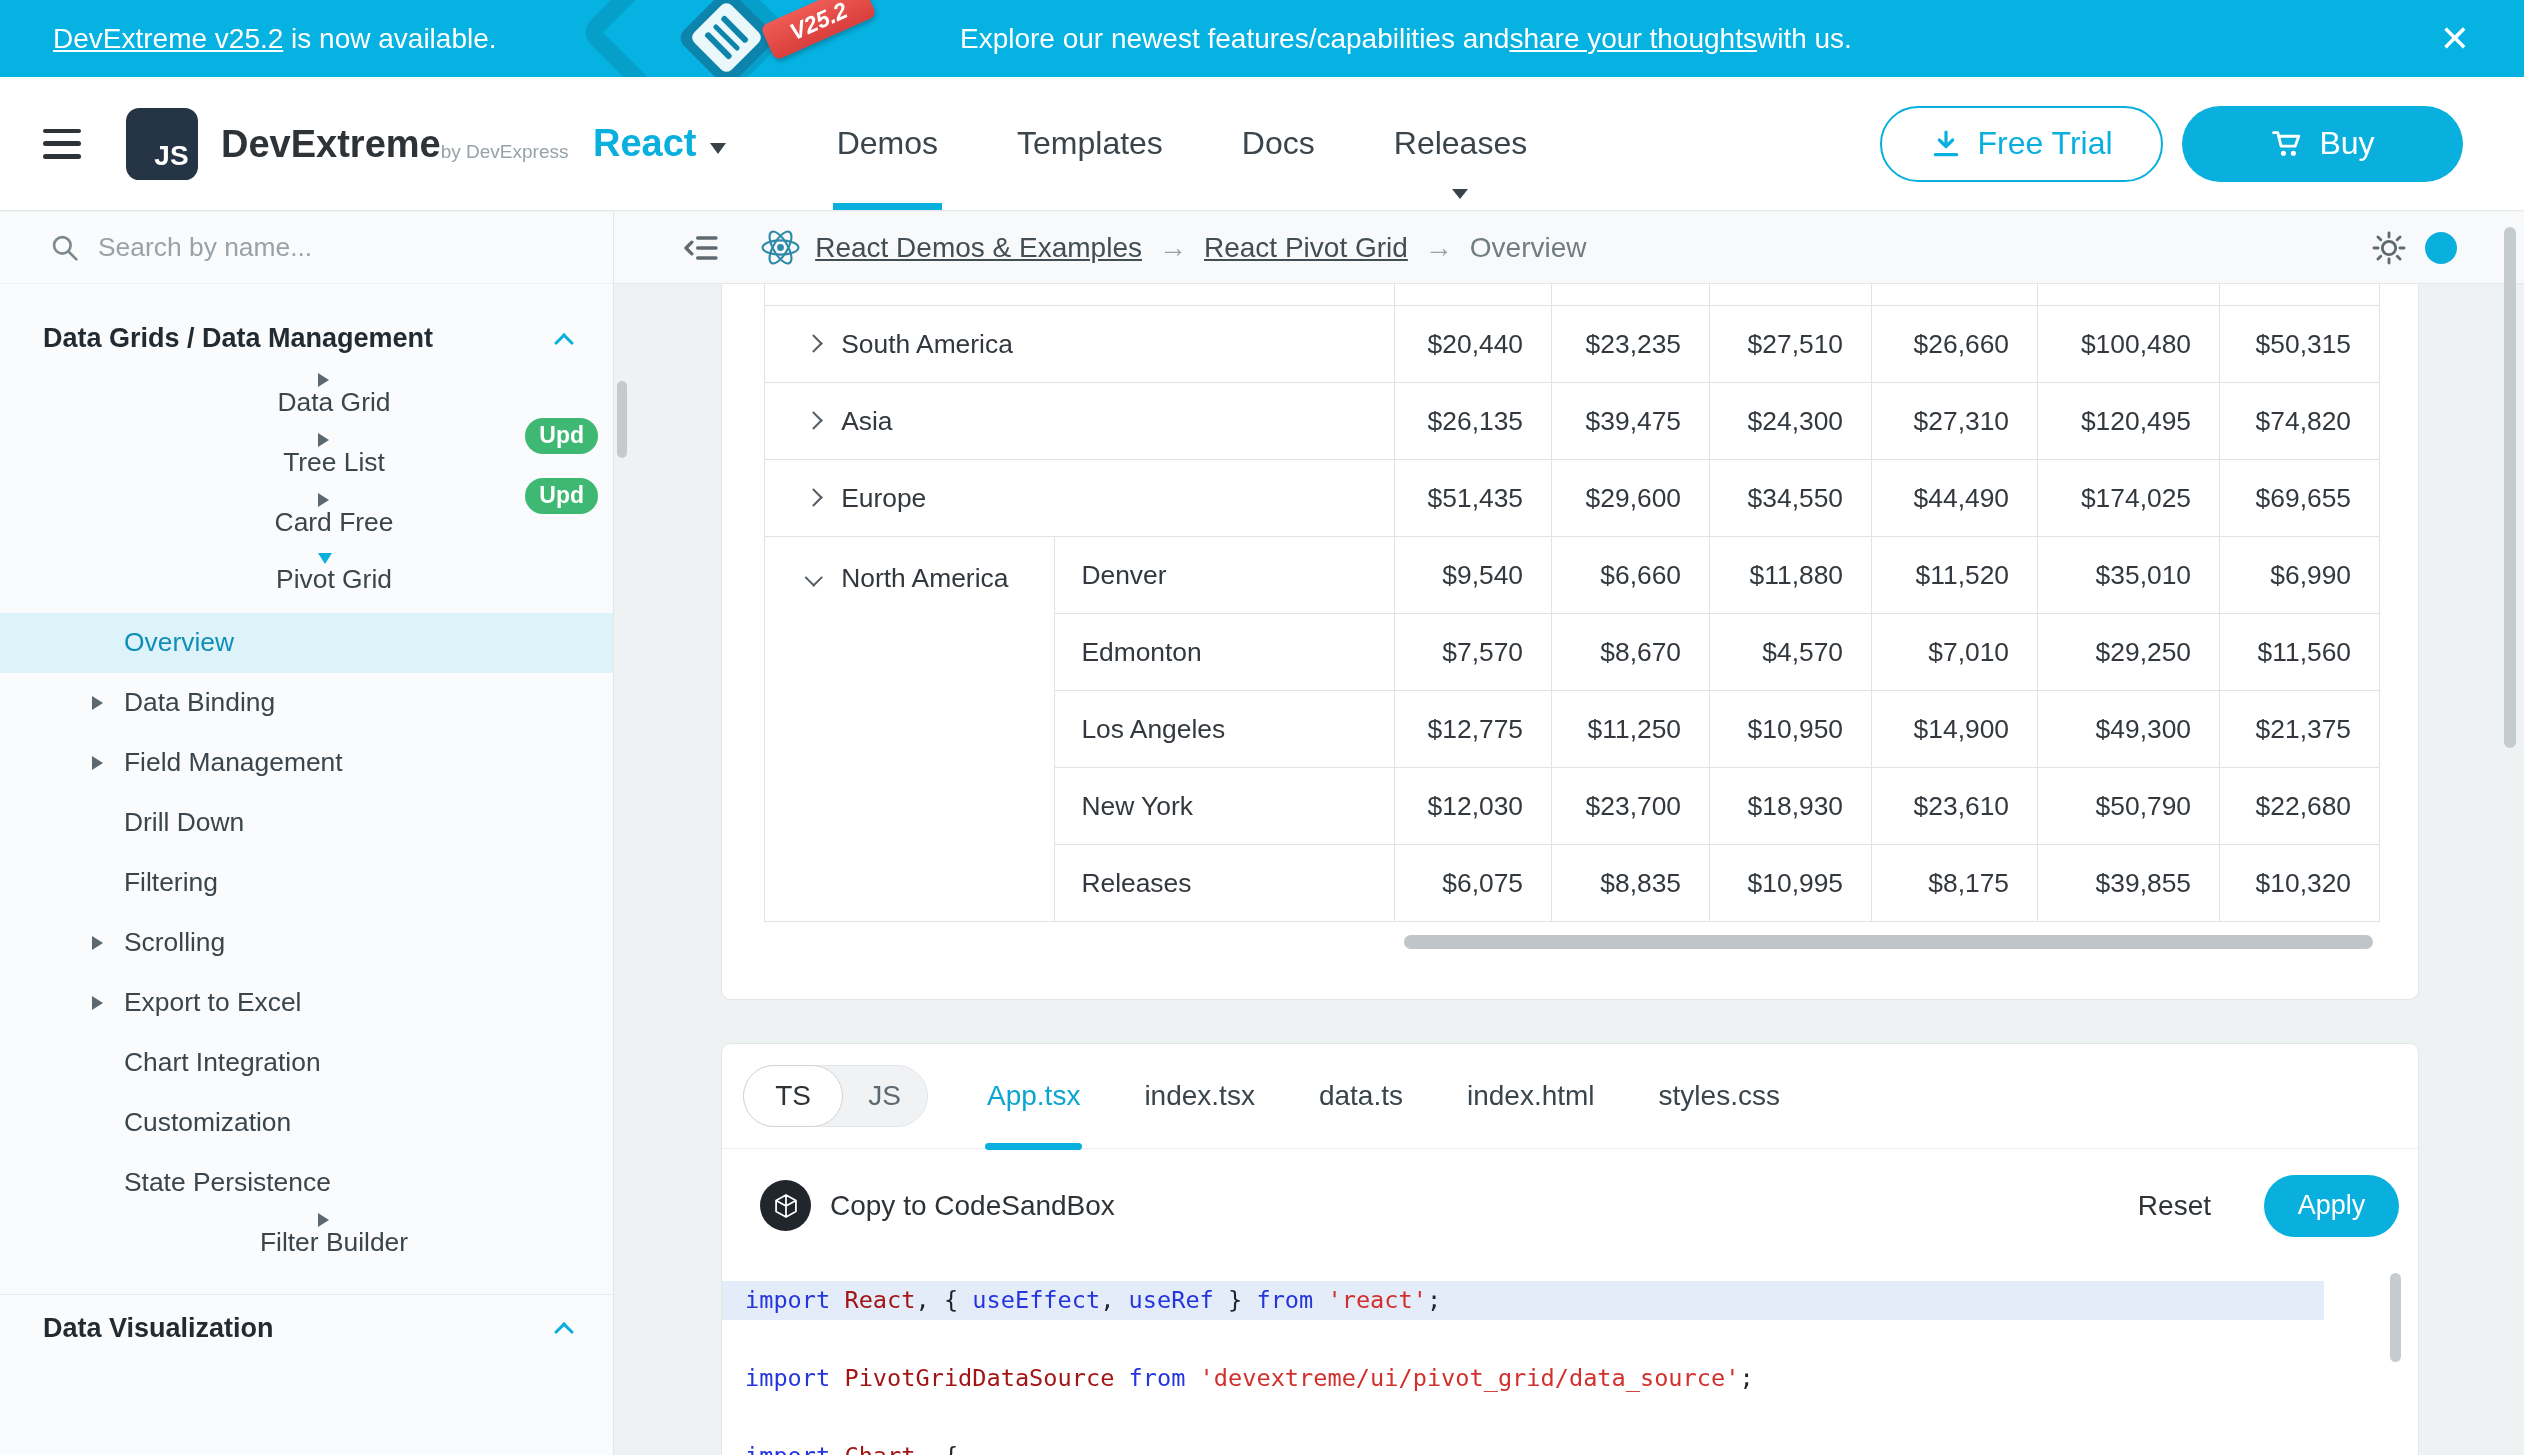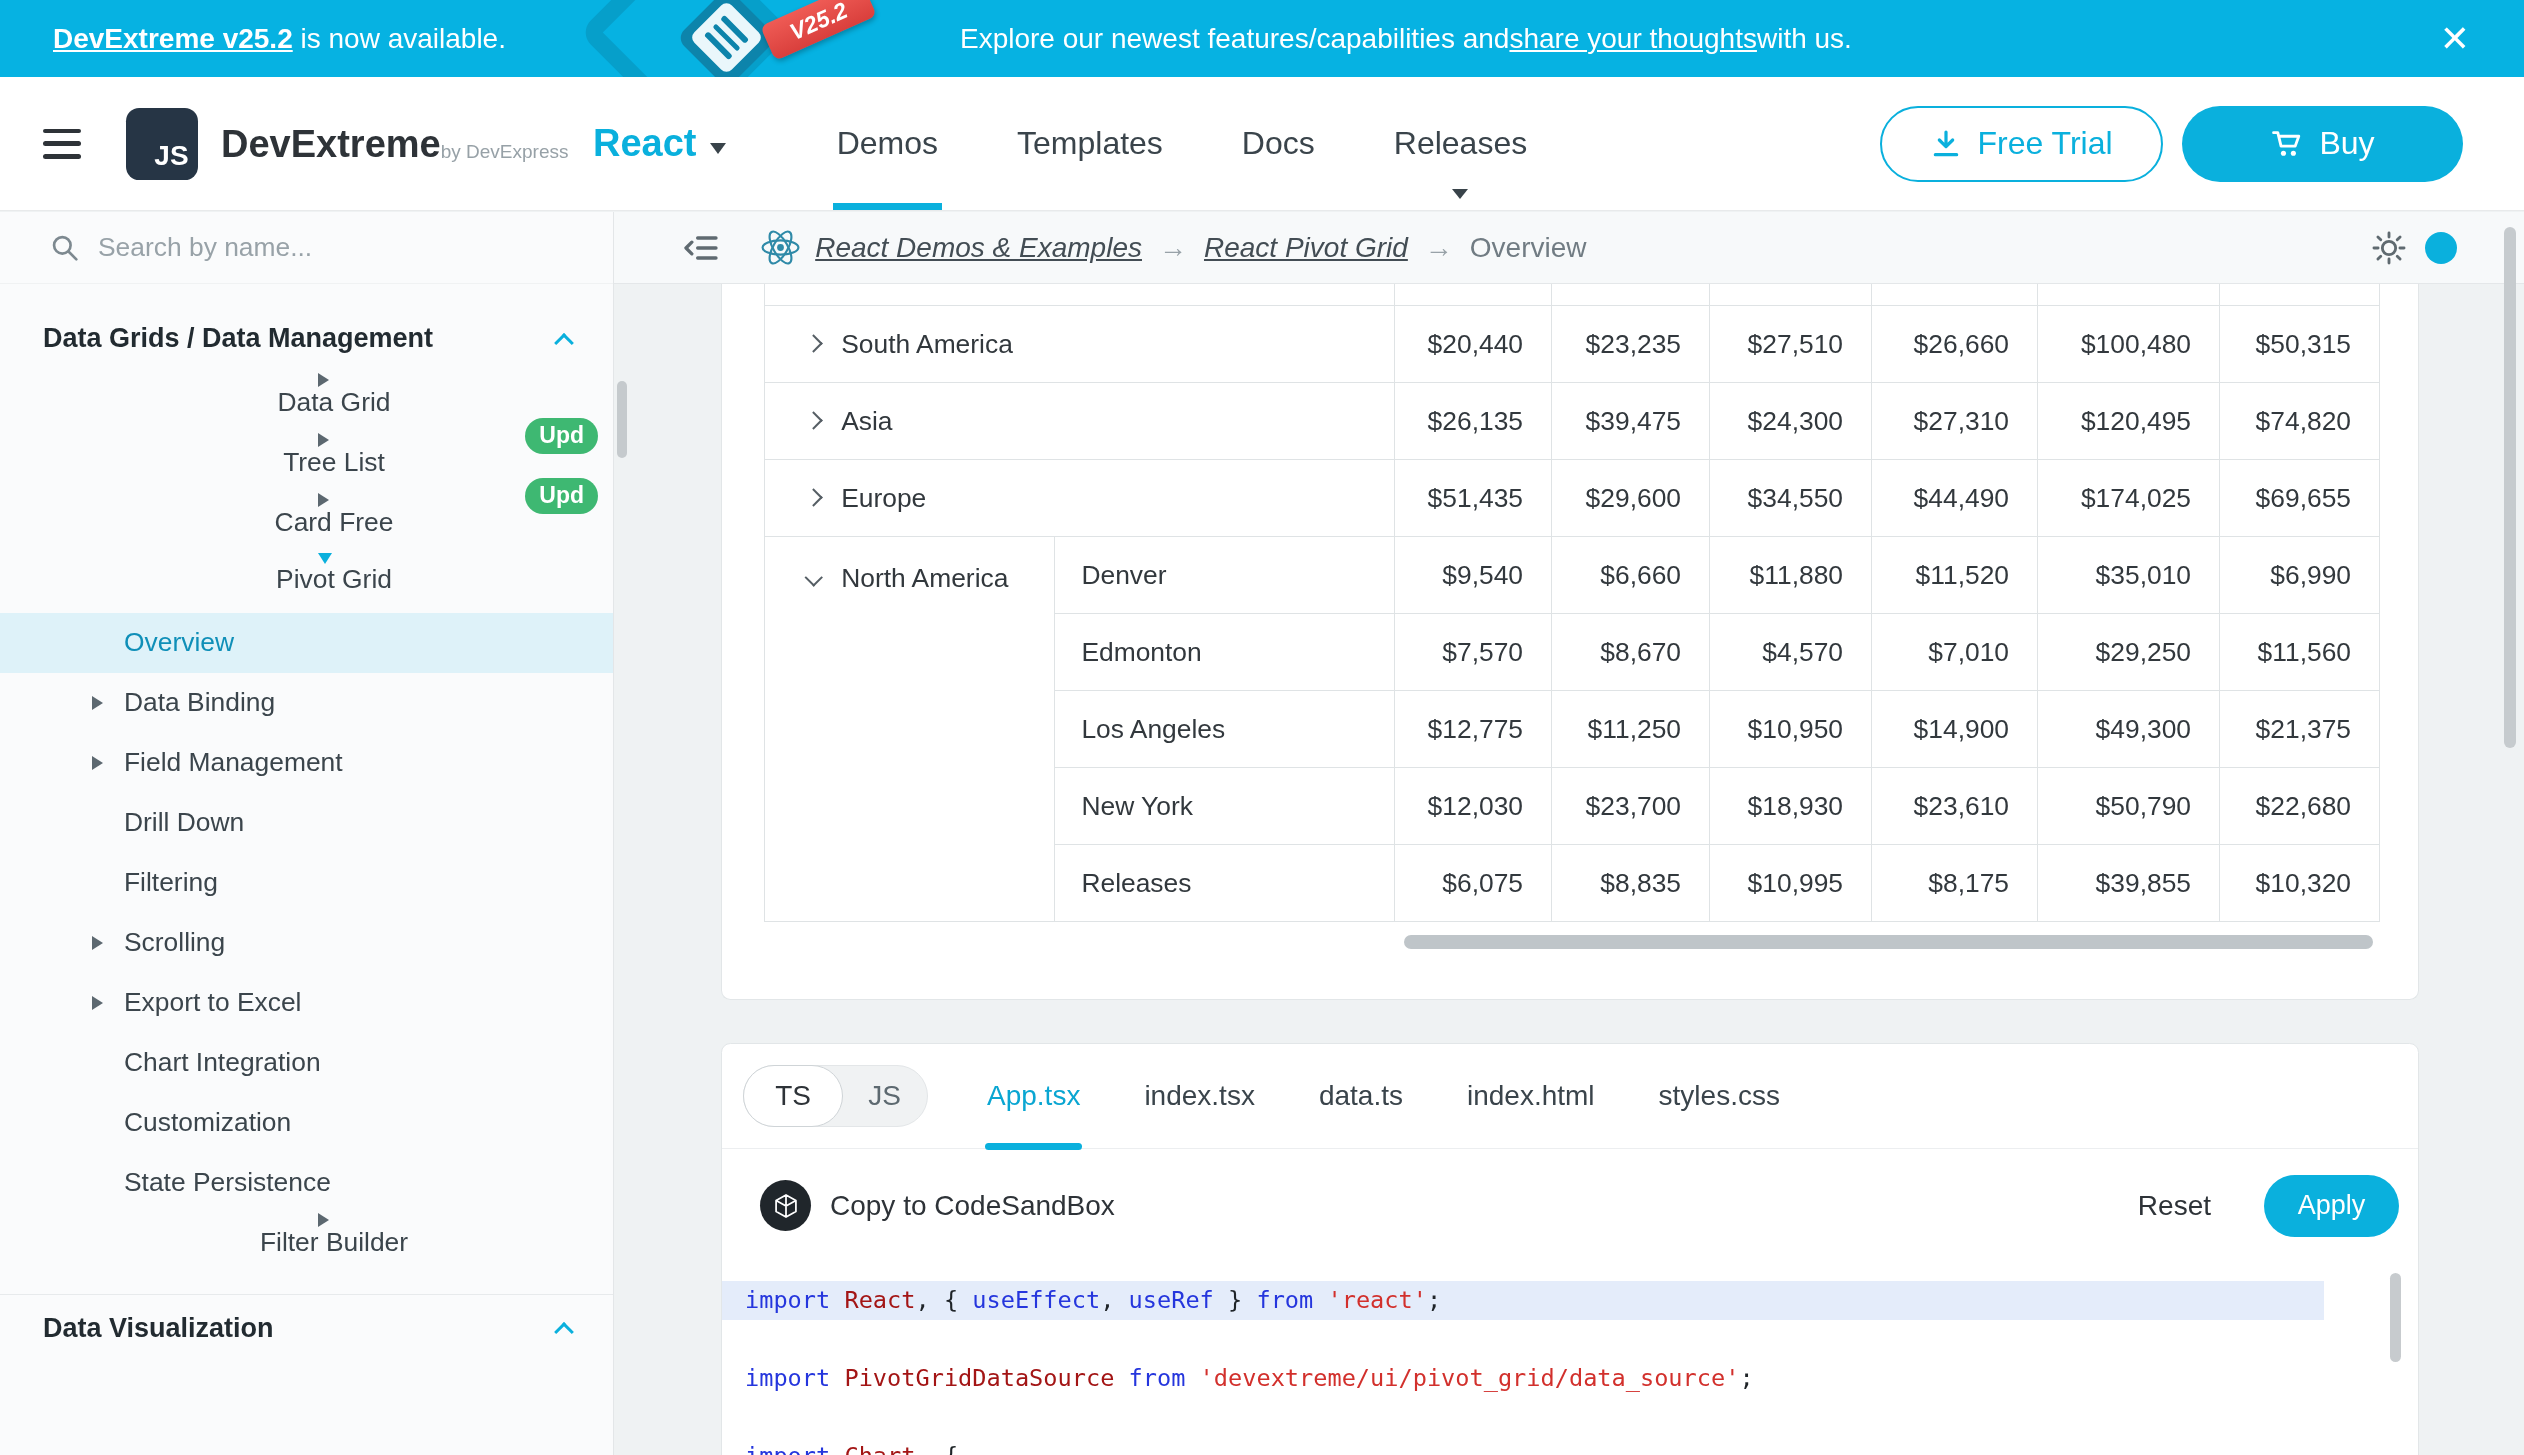"DevExtreme v25.2" .banner-link { font-weight: bold -> normal }
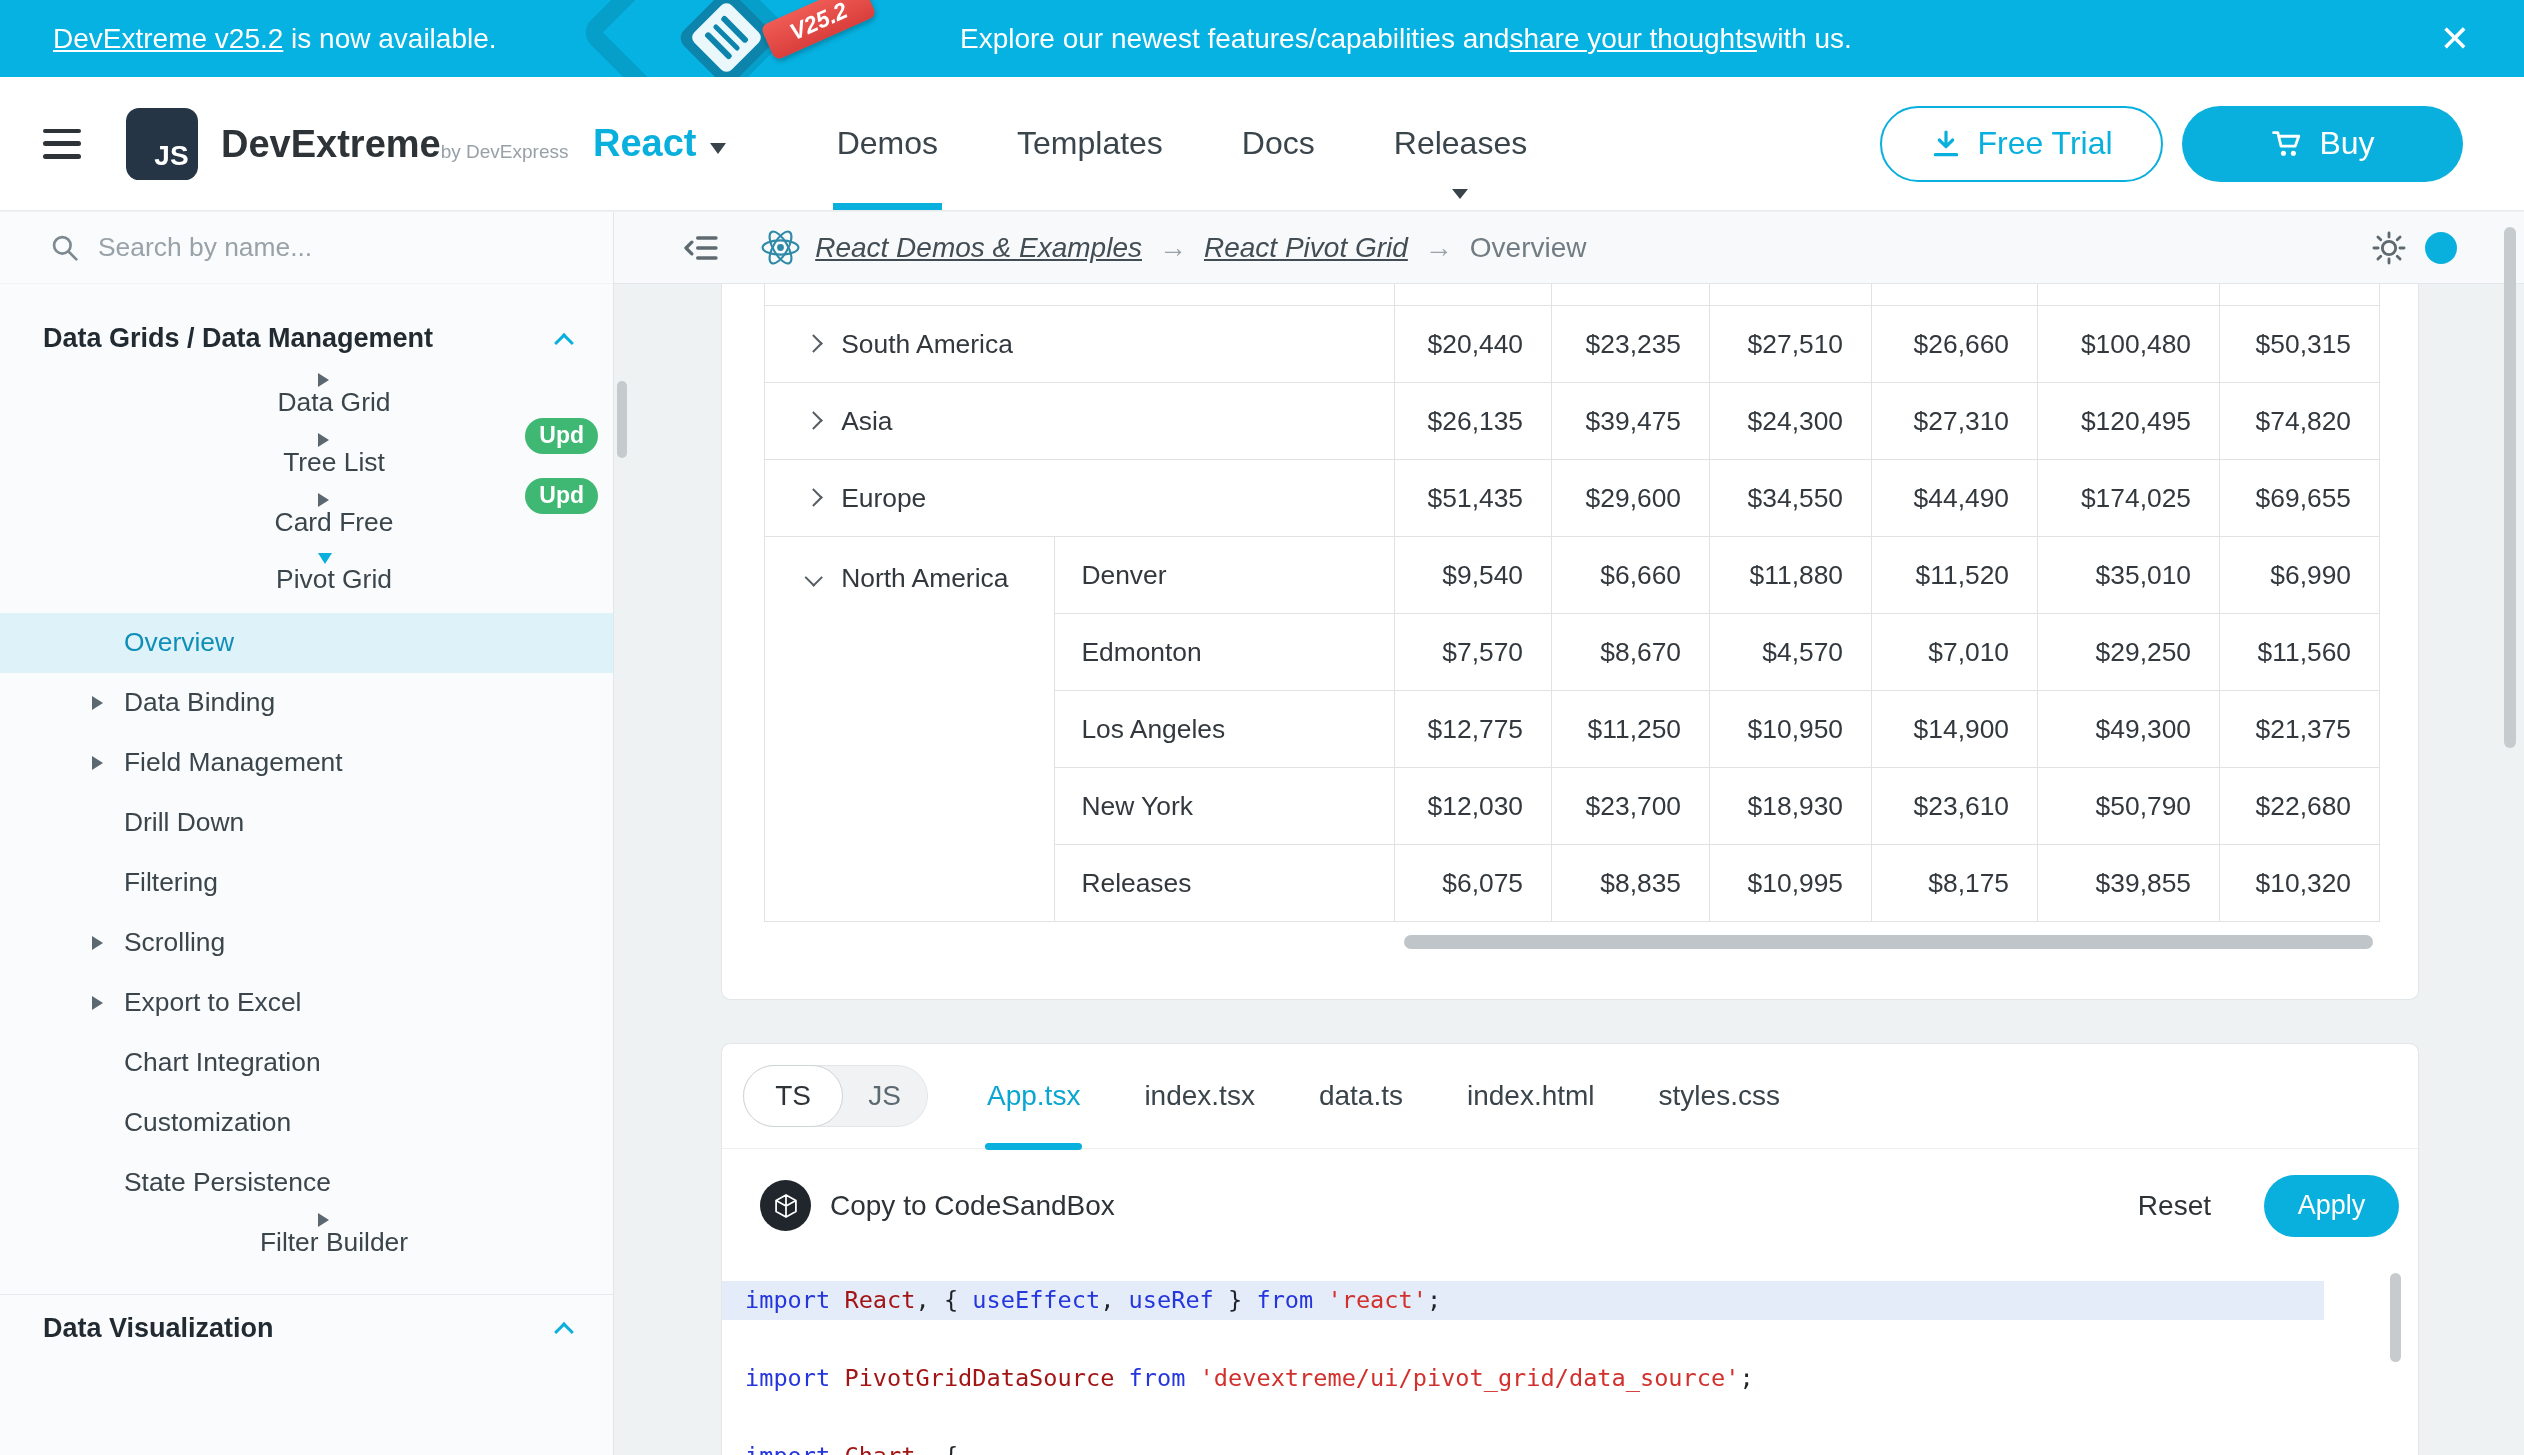"React Demos & Examples" .crumb-link { font-style: italic -> none }
